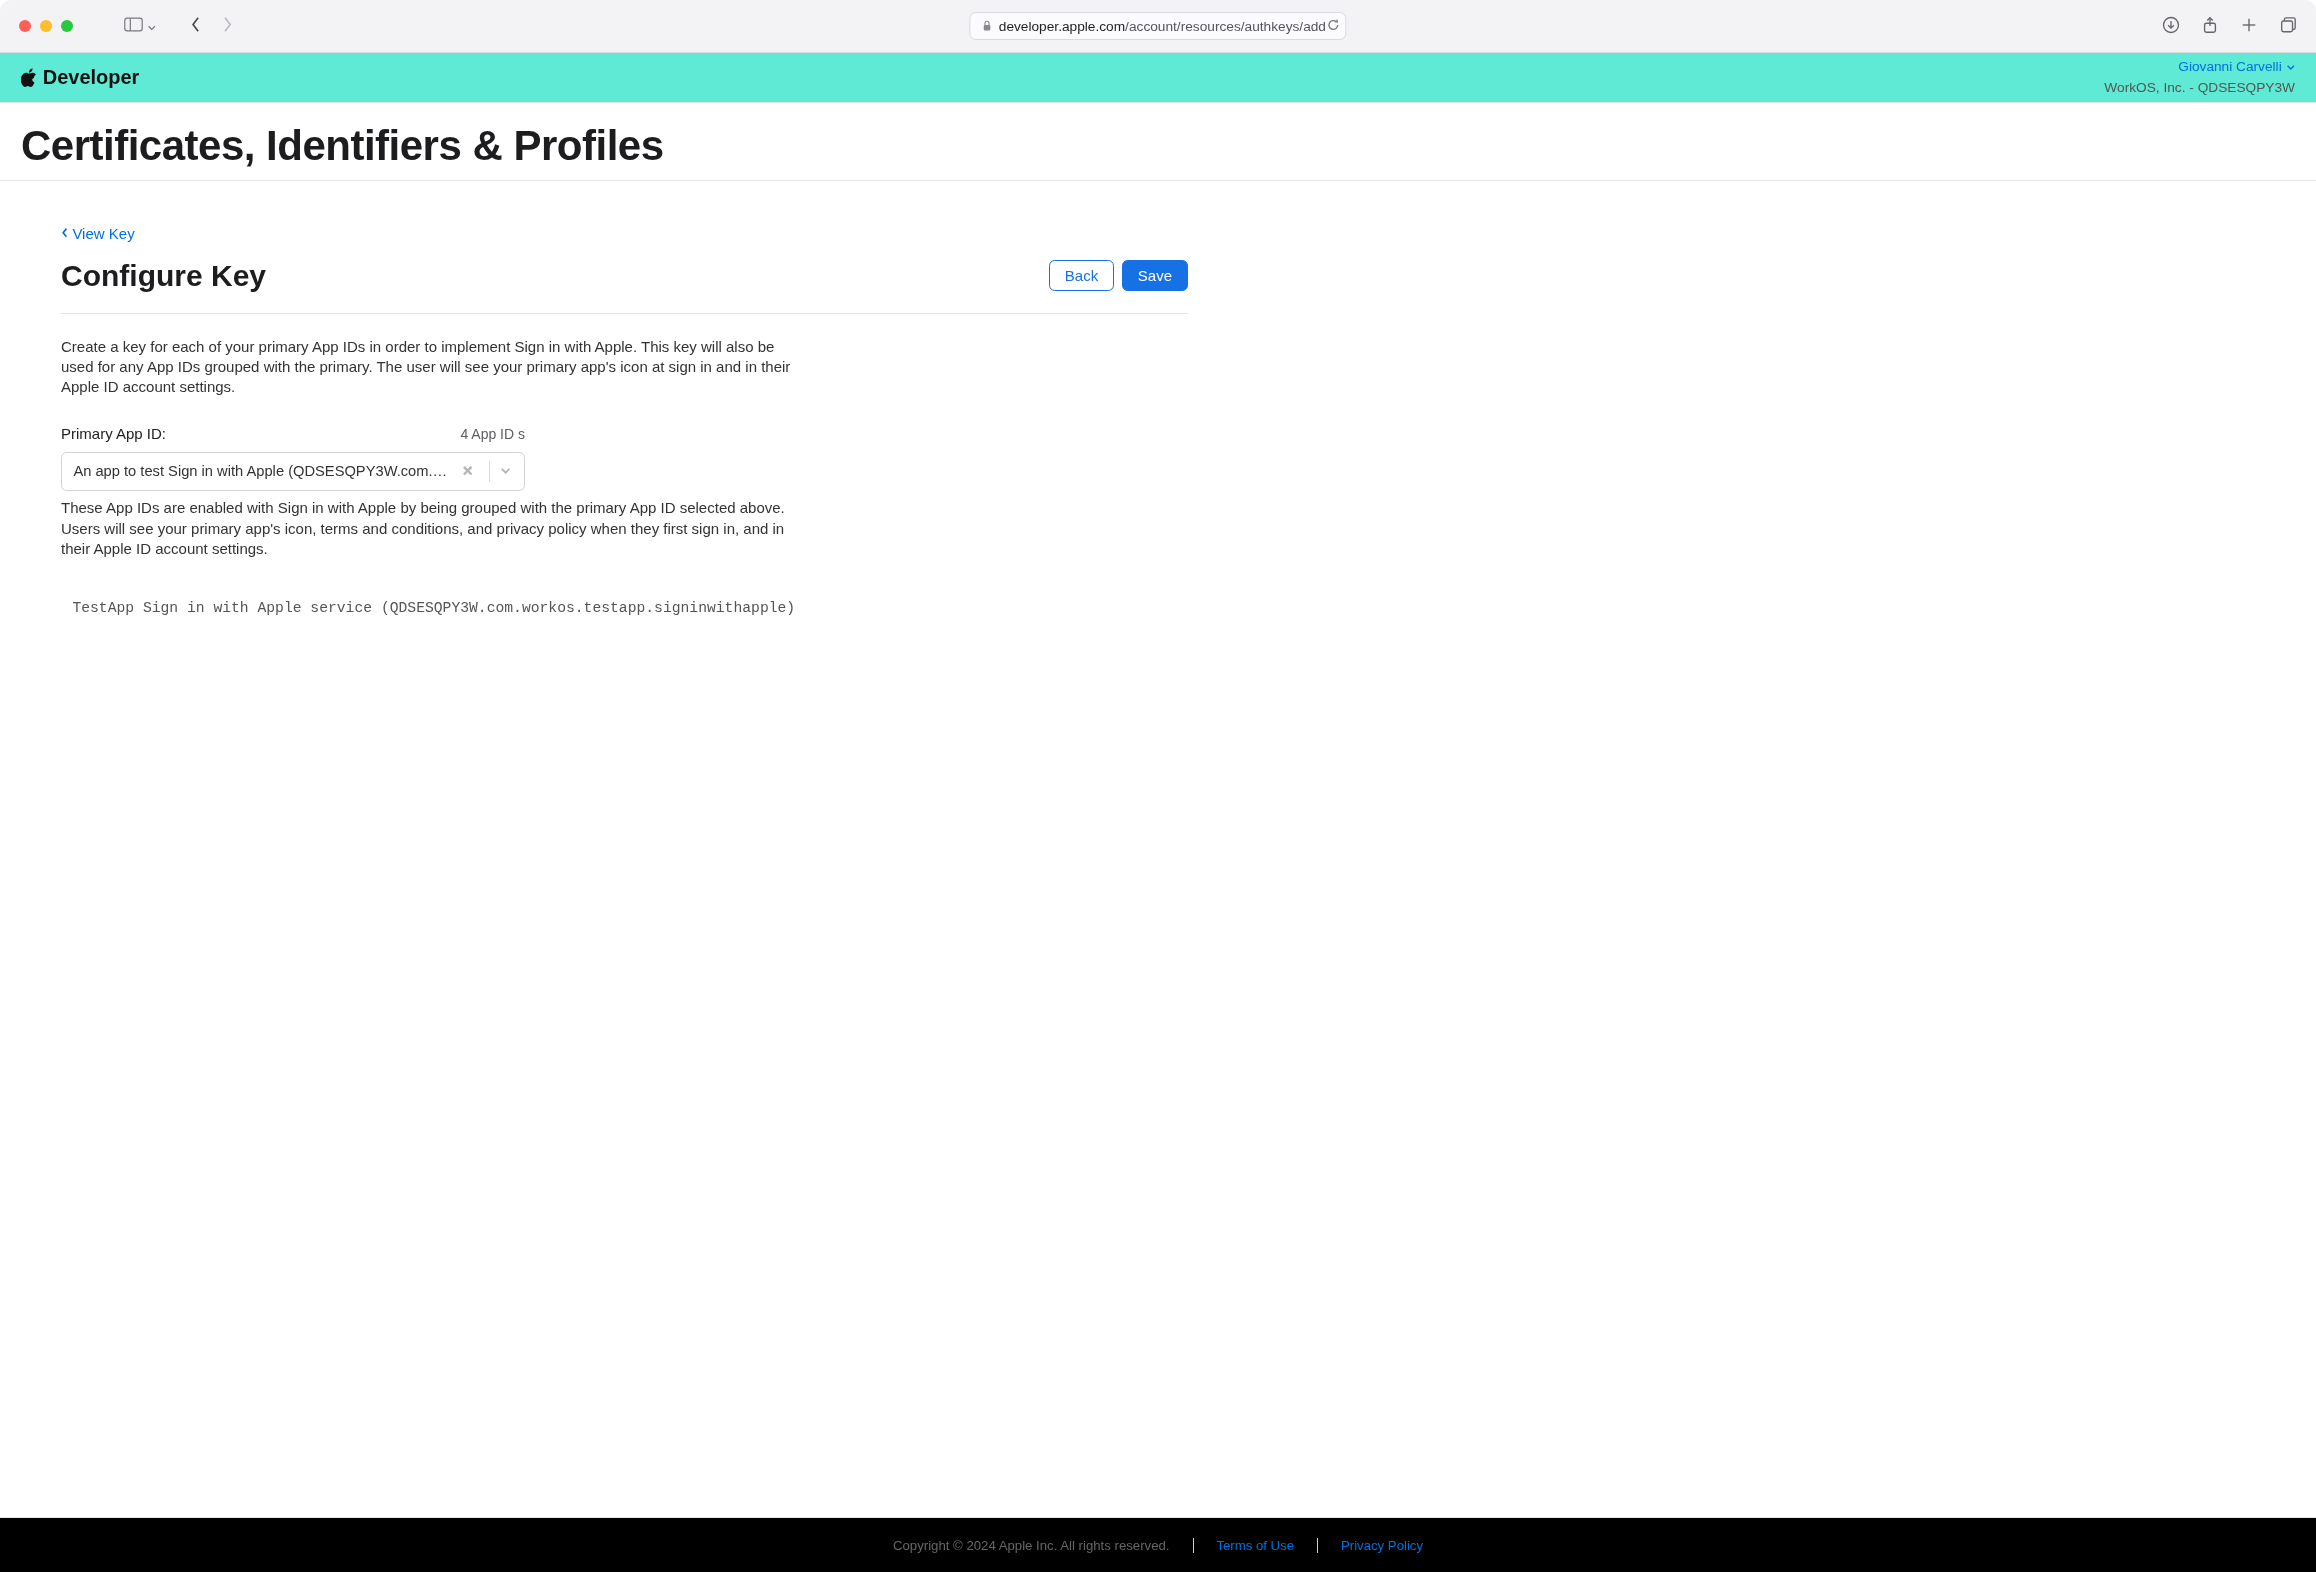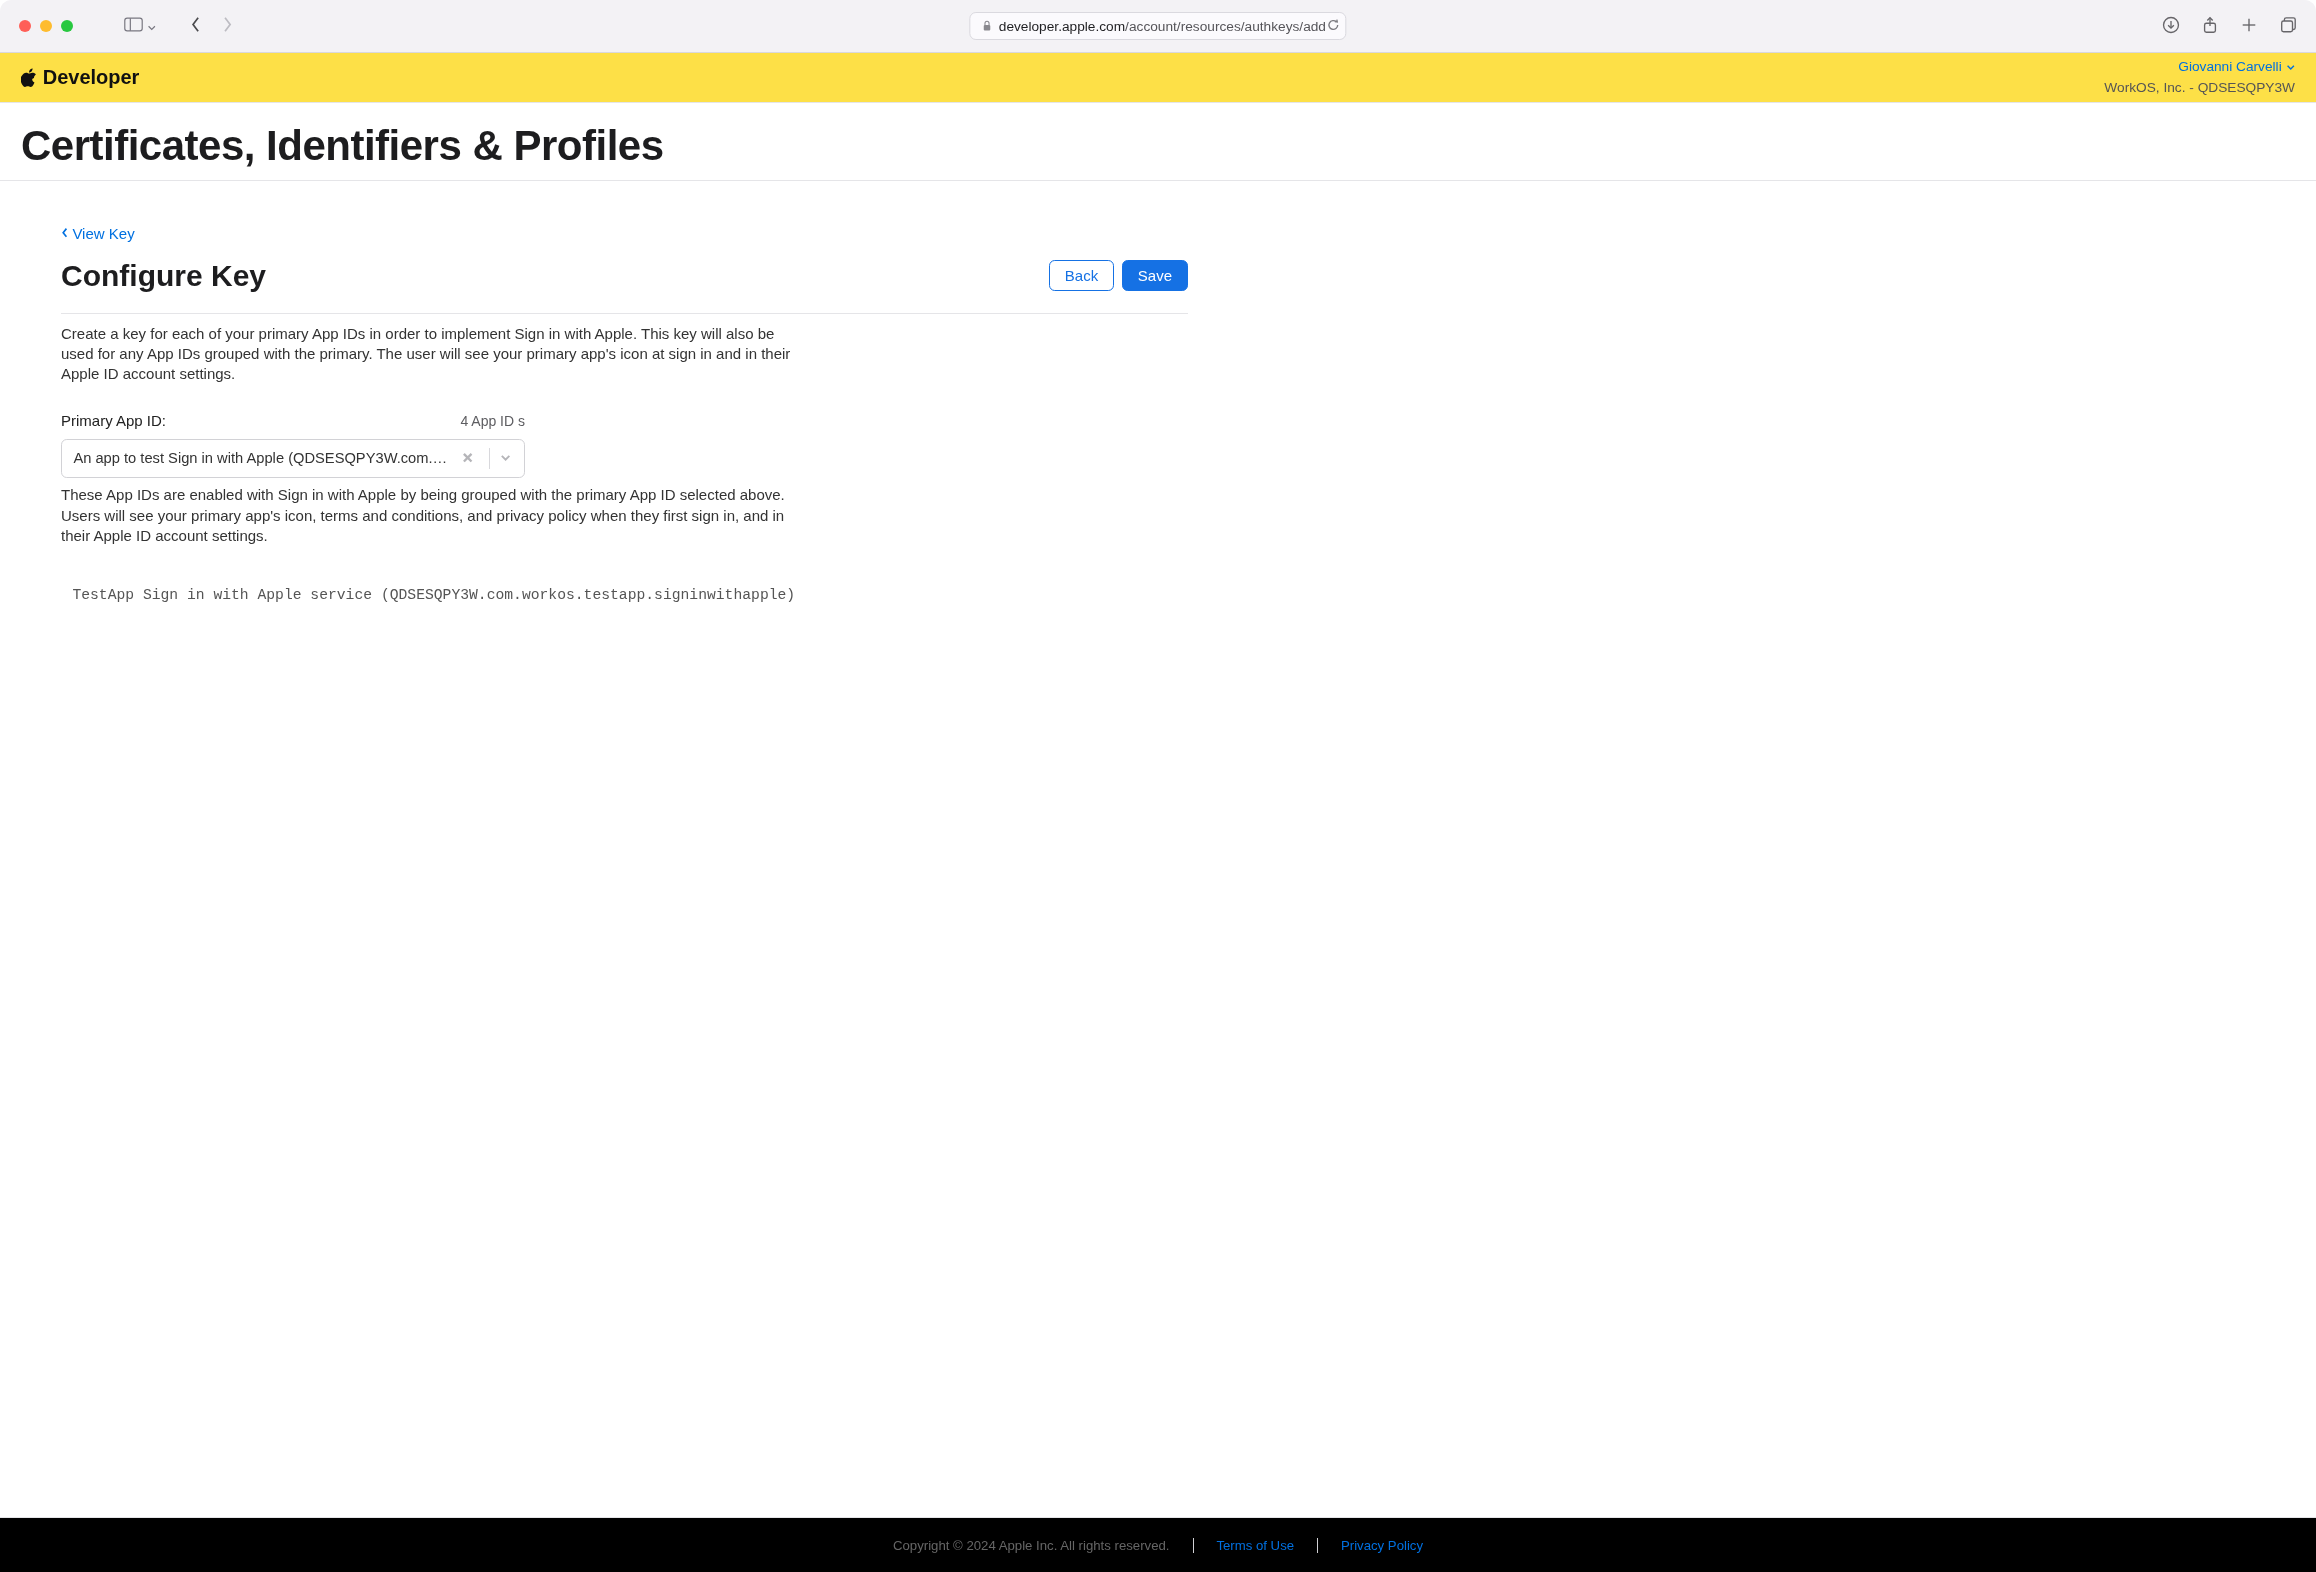"Developer" .dev-nav { background: #fde047 -> #5eead4 }
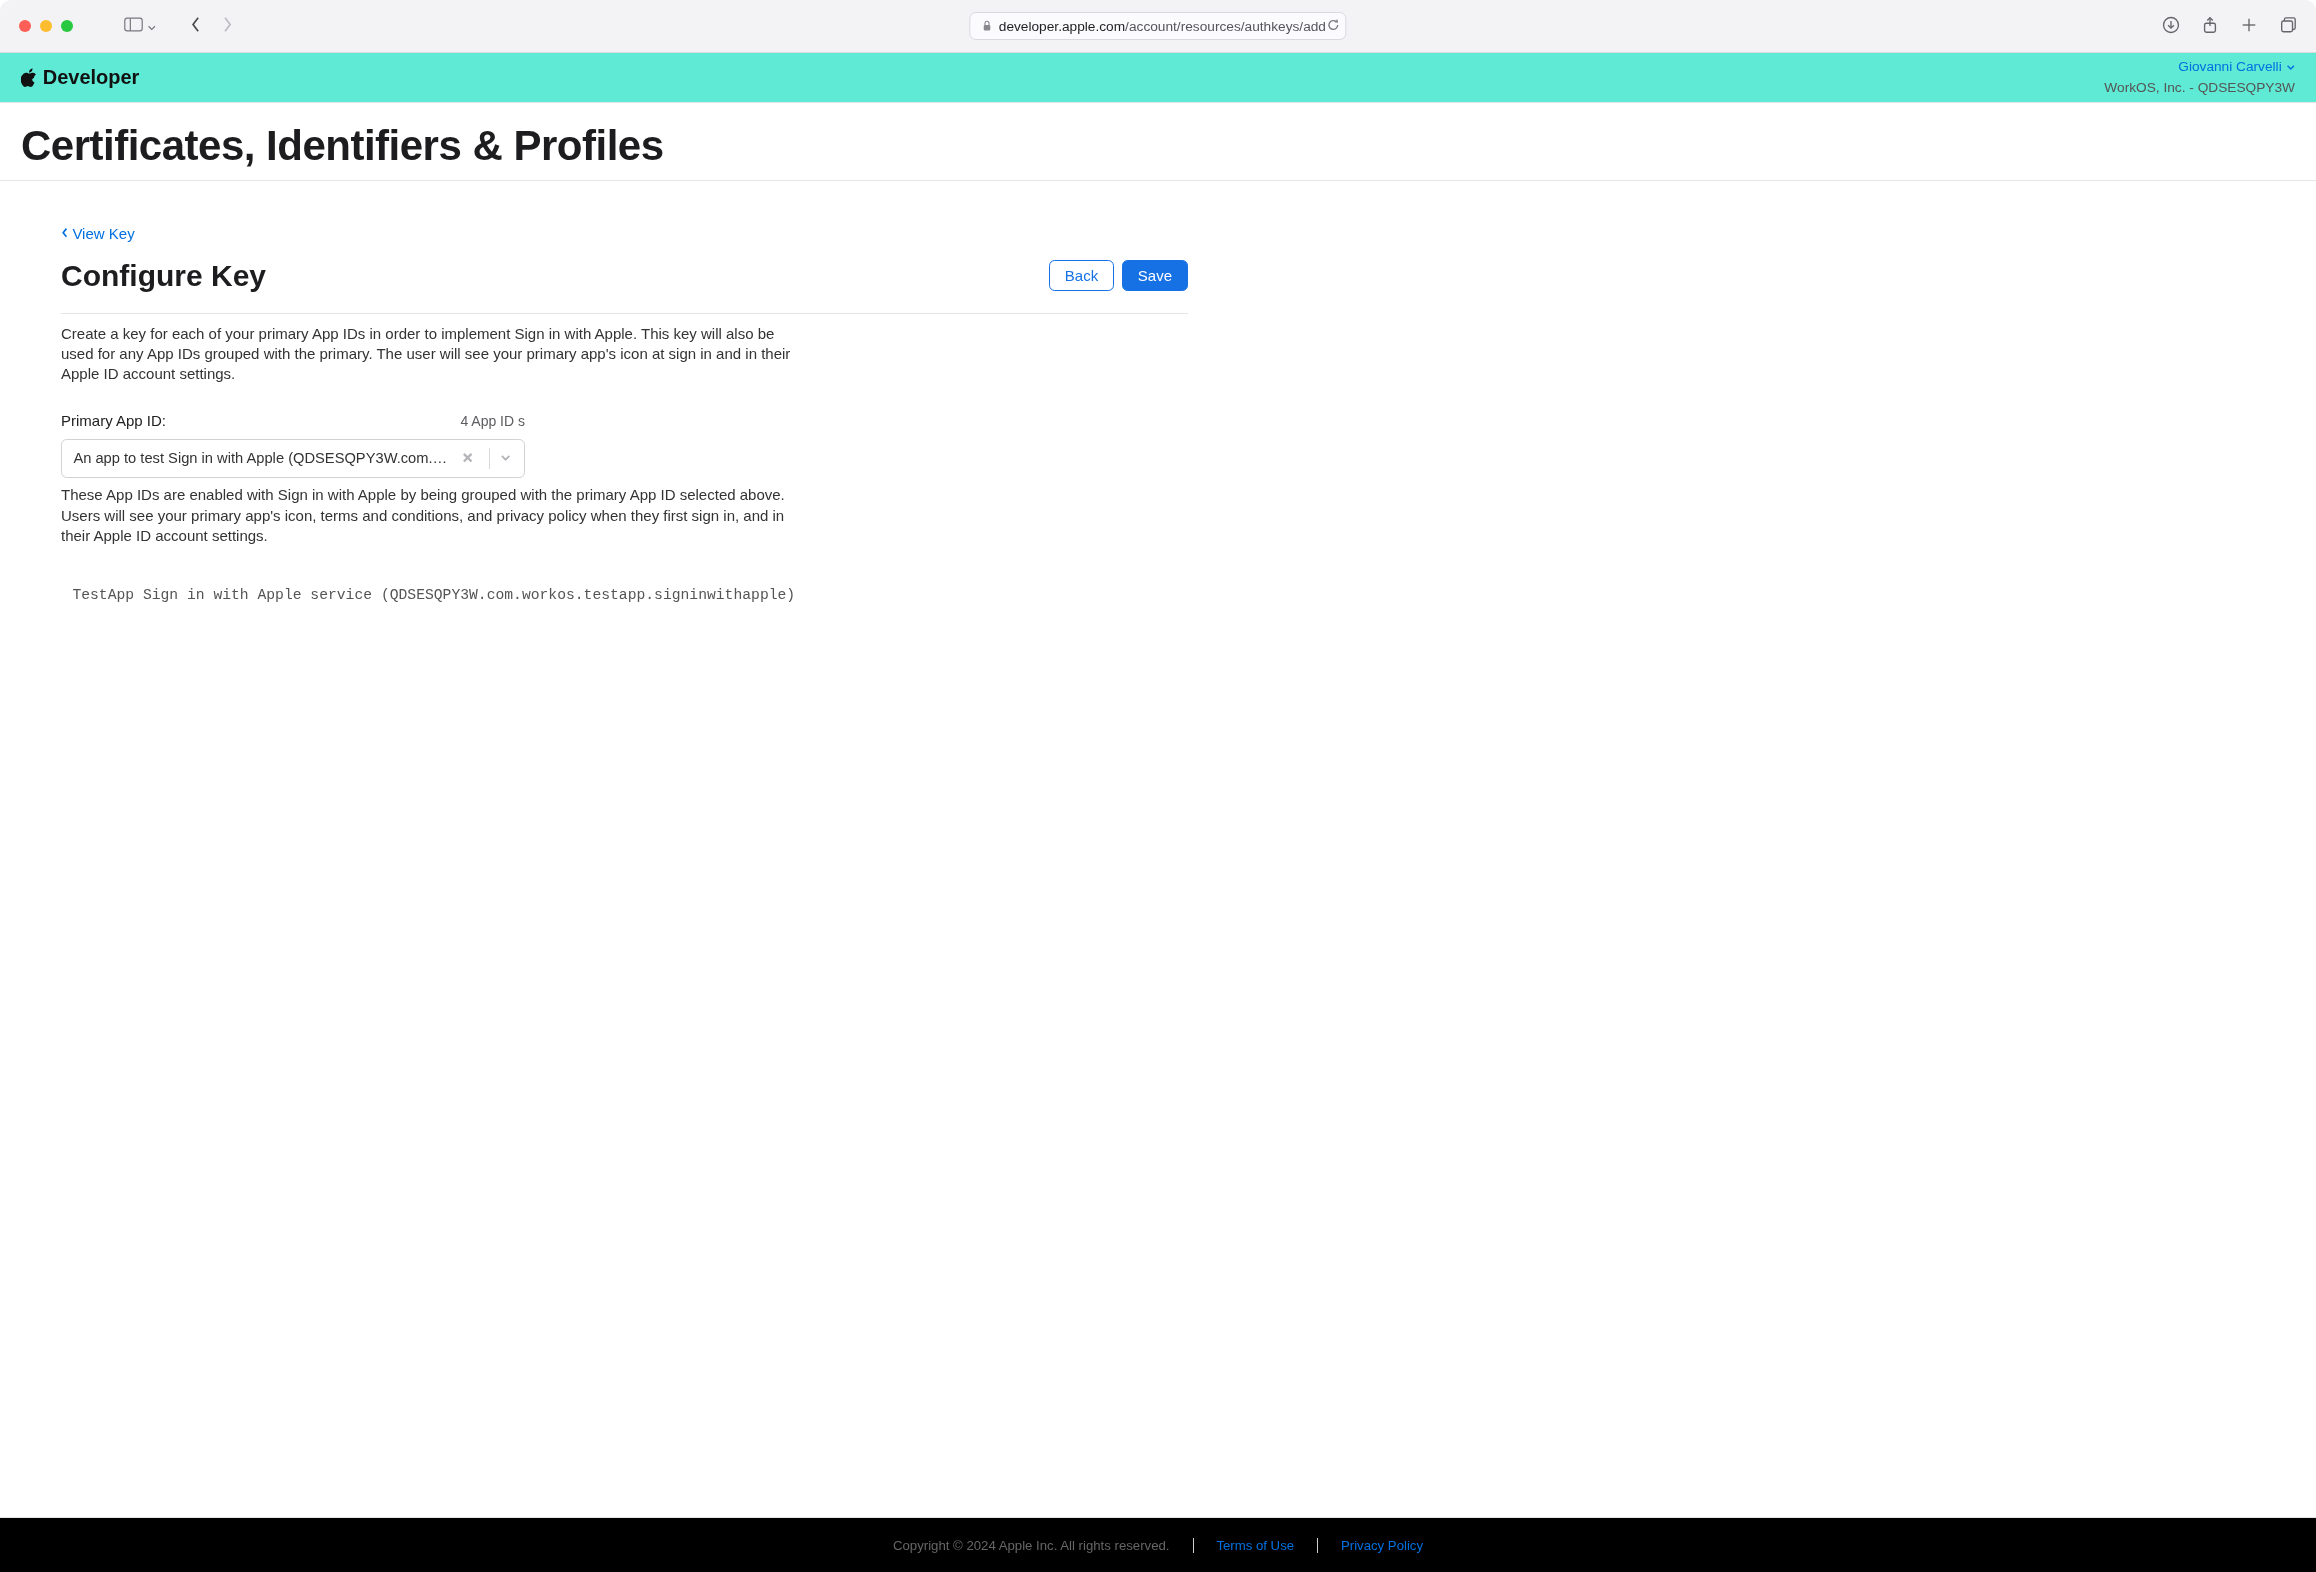"Create a key for each" .desc-para { margin-top: 10px -> 23px }
